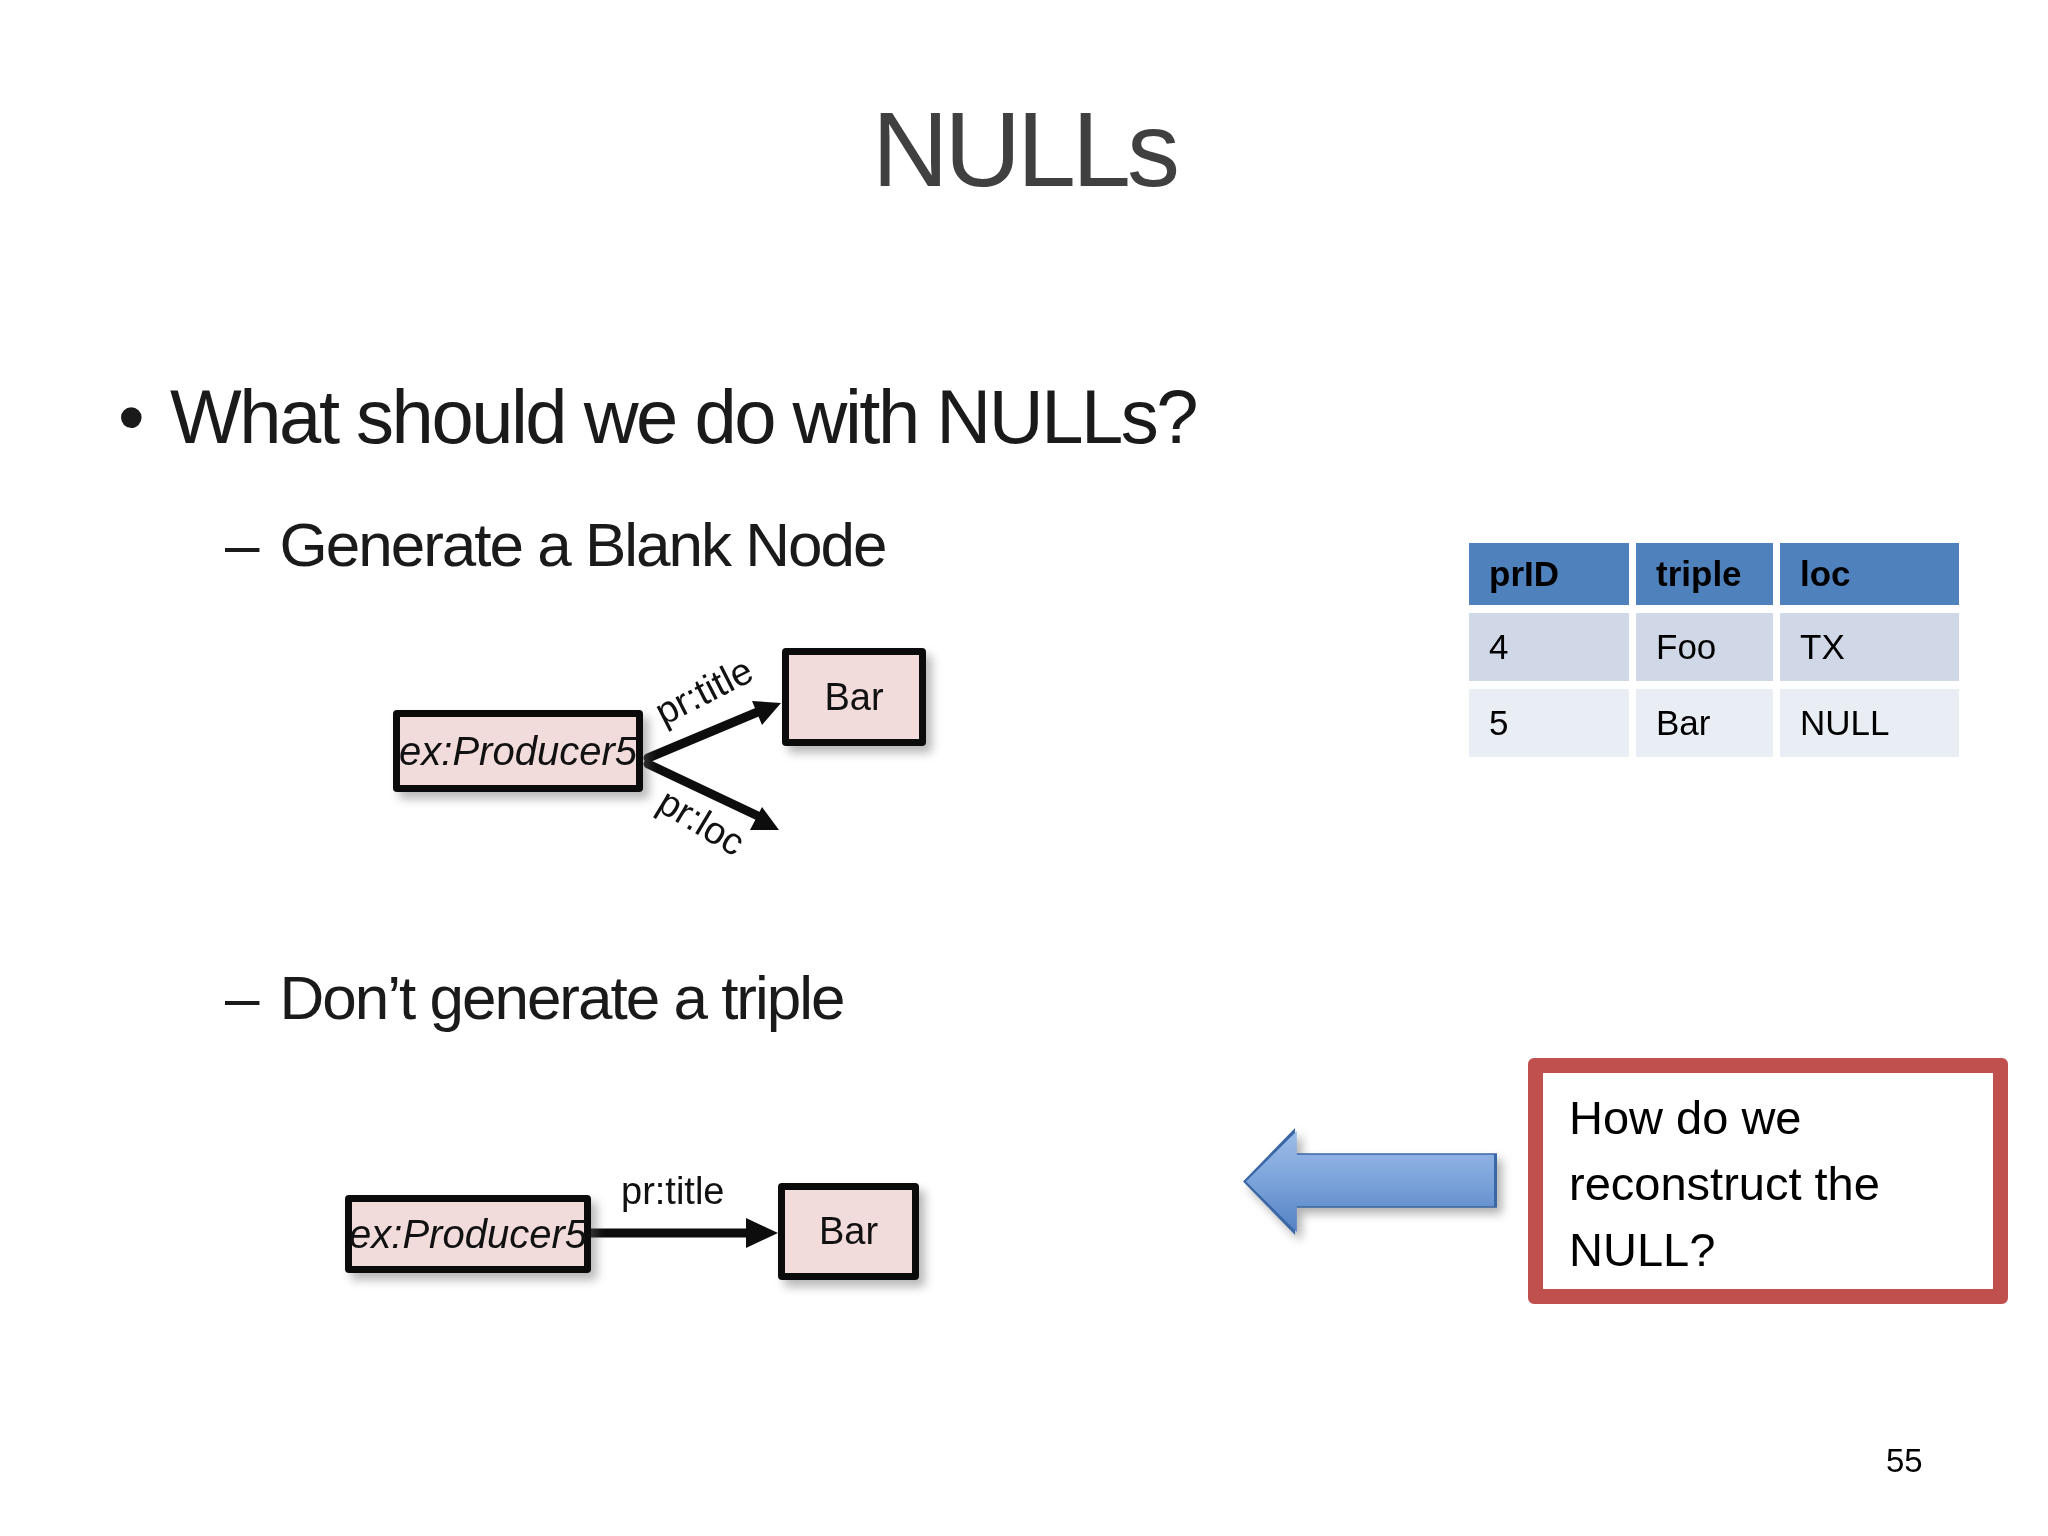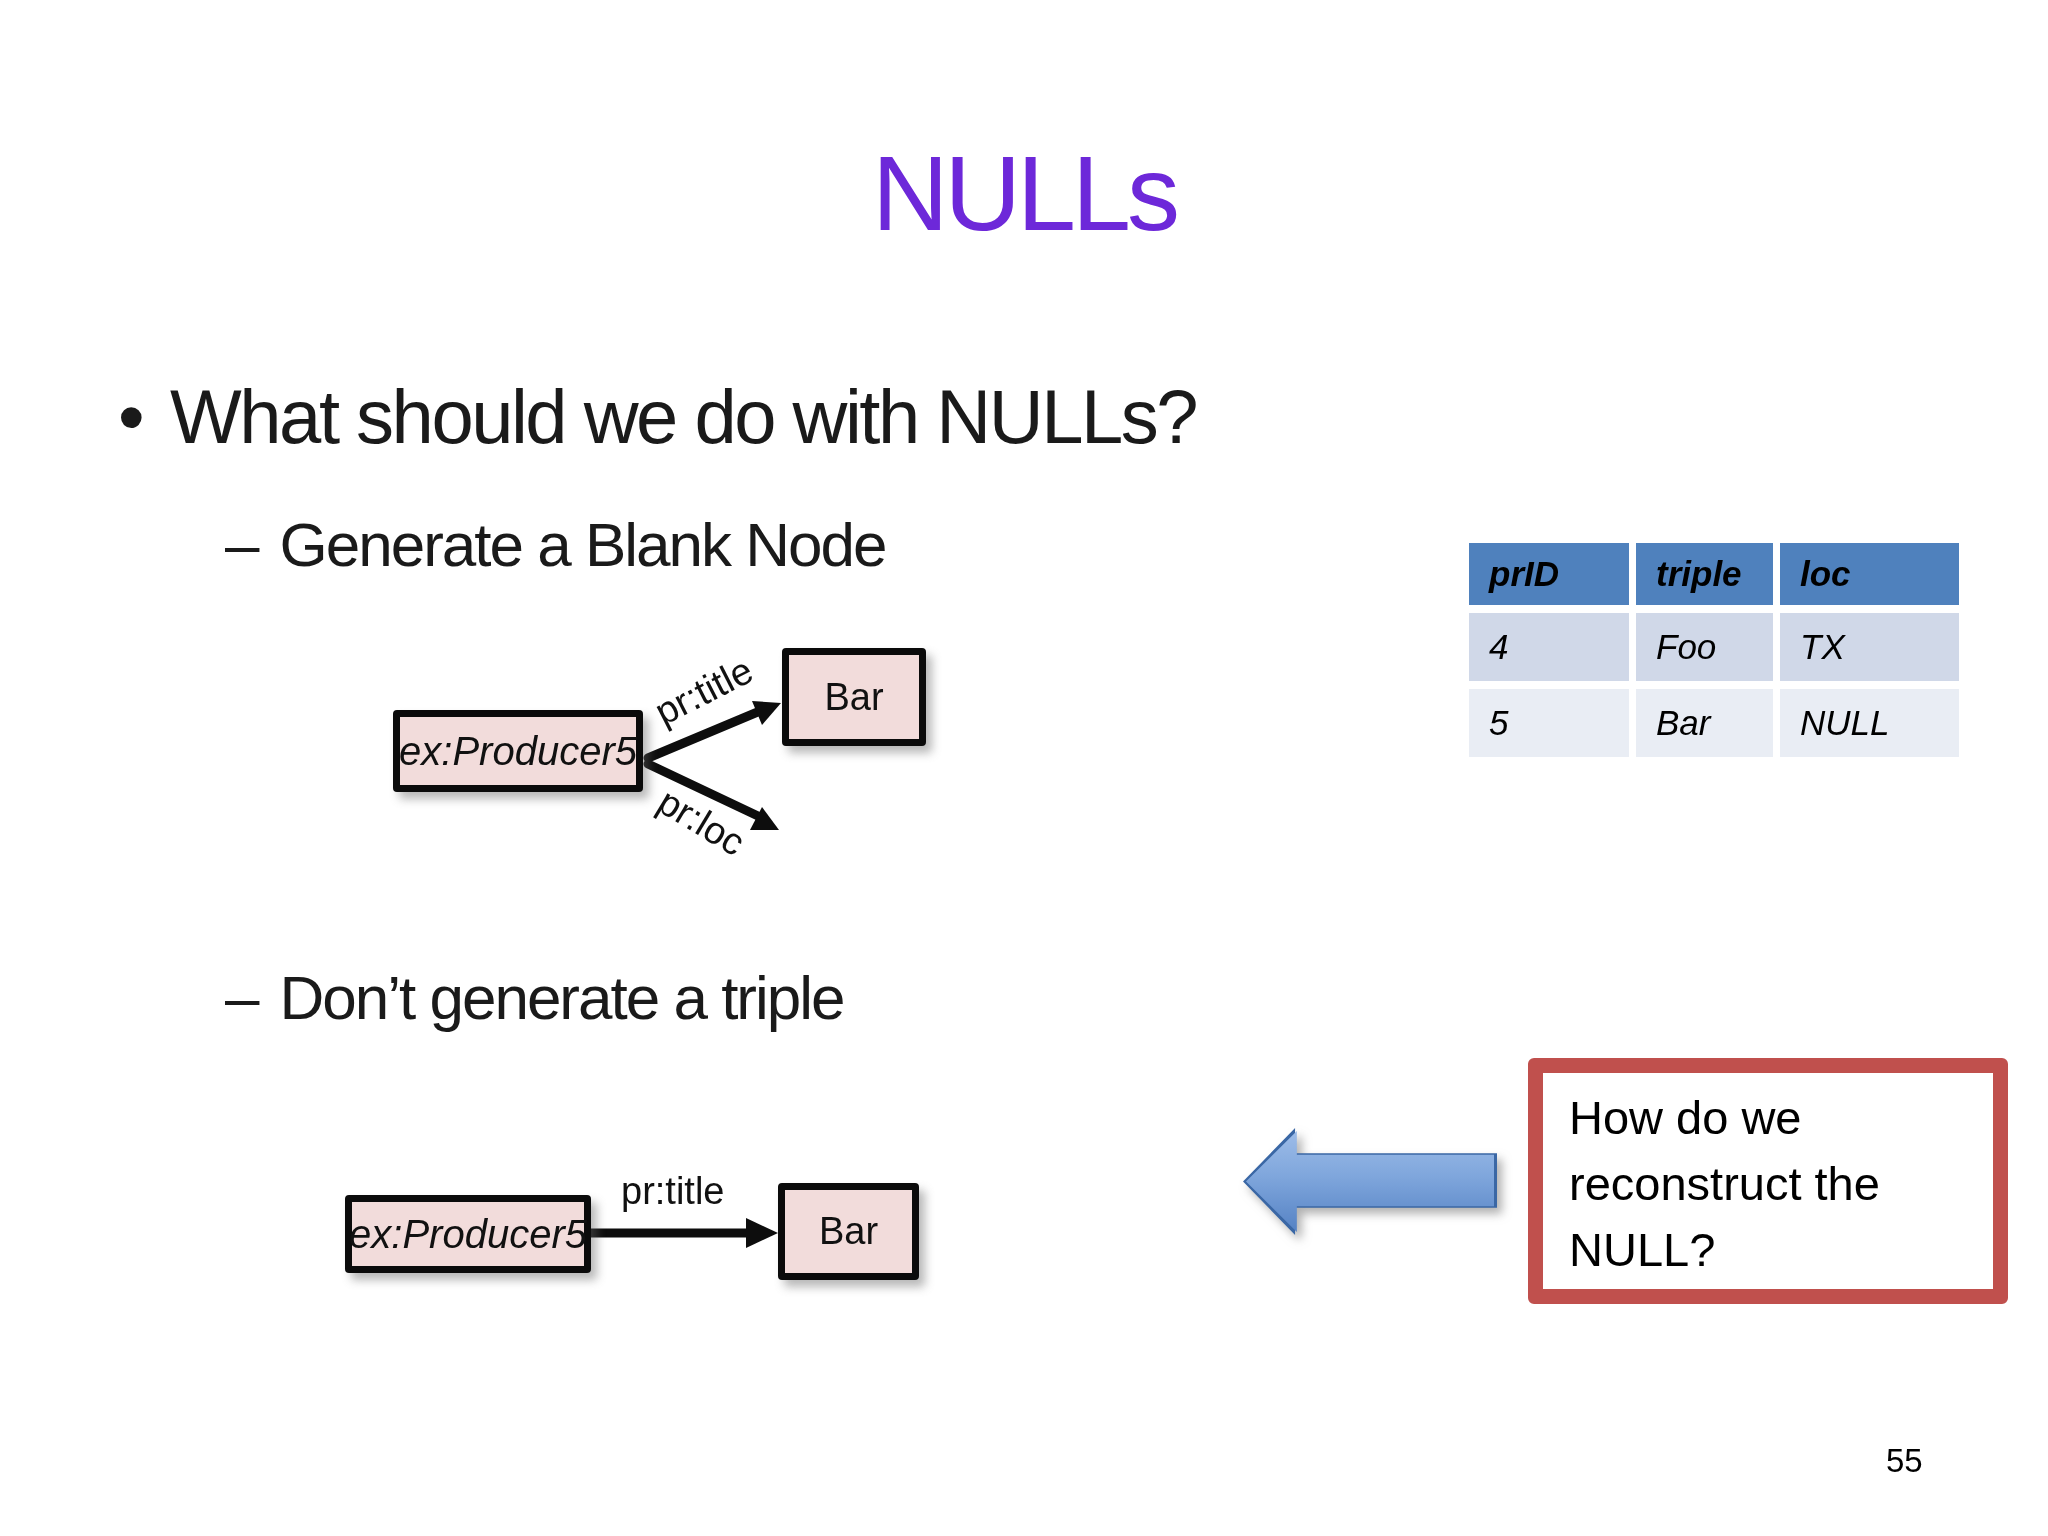"NULLs" .title { color: #6d28d9 -> #404040; margin-top: 44px -> none }
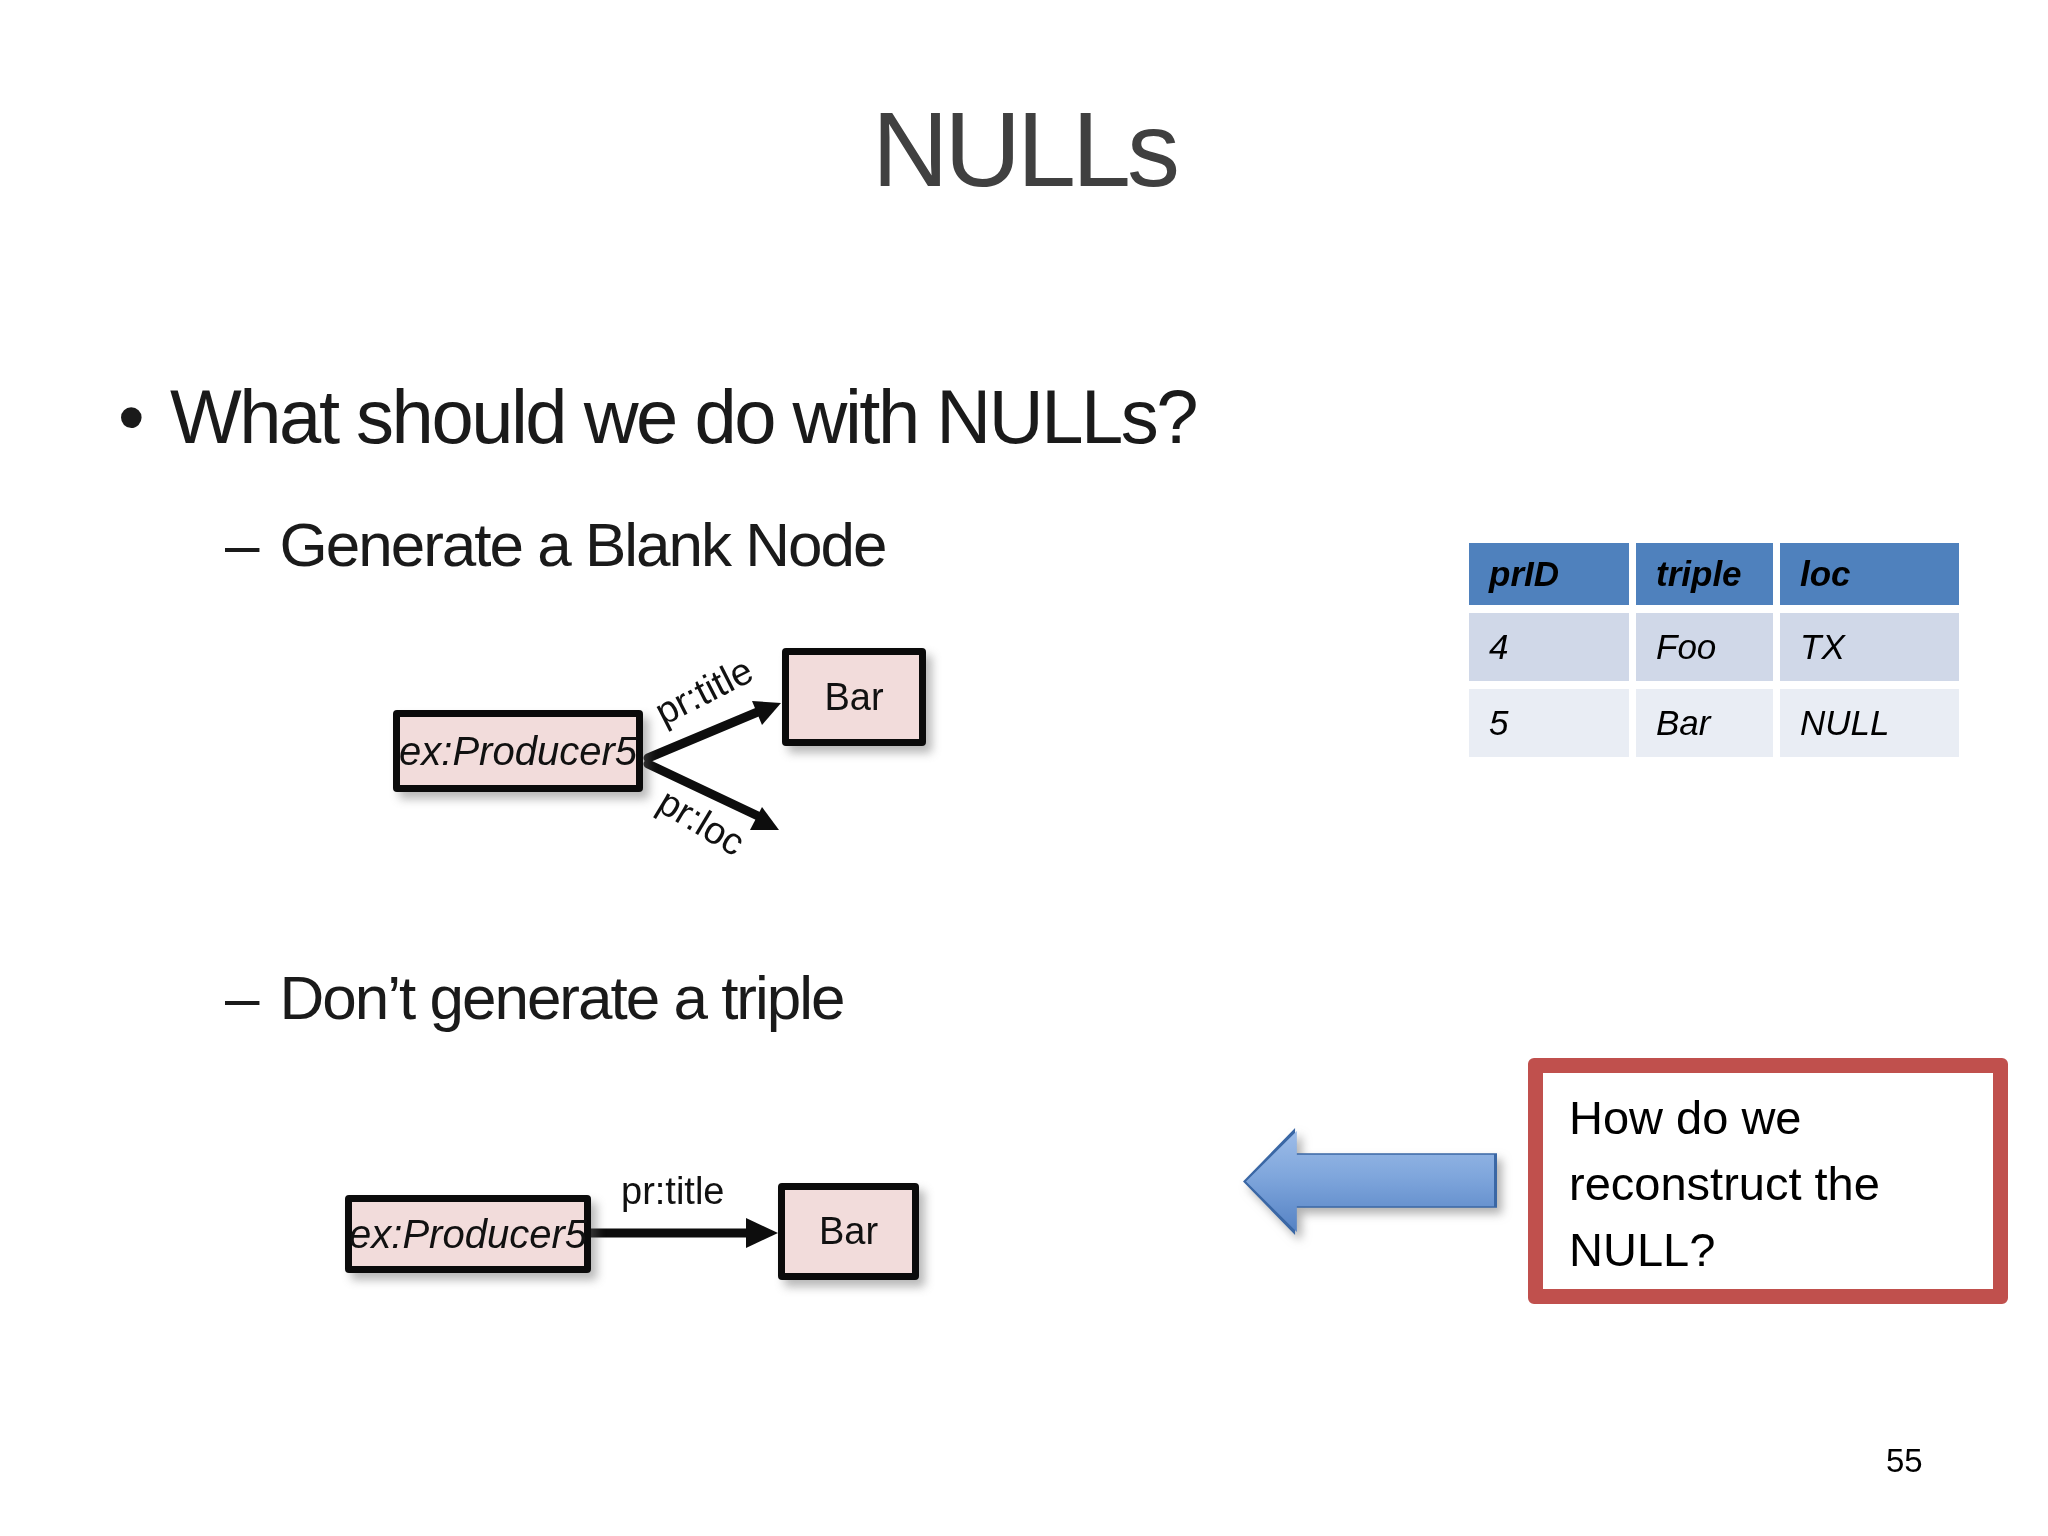"prID" .table { font-style: italic -> none }
